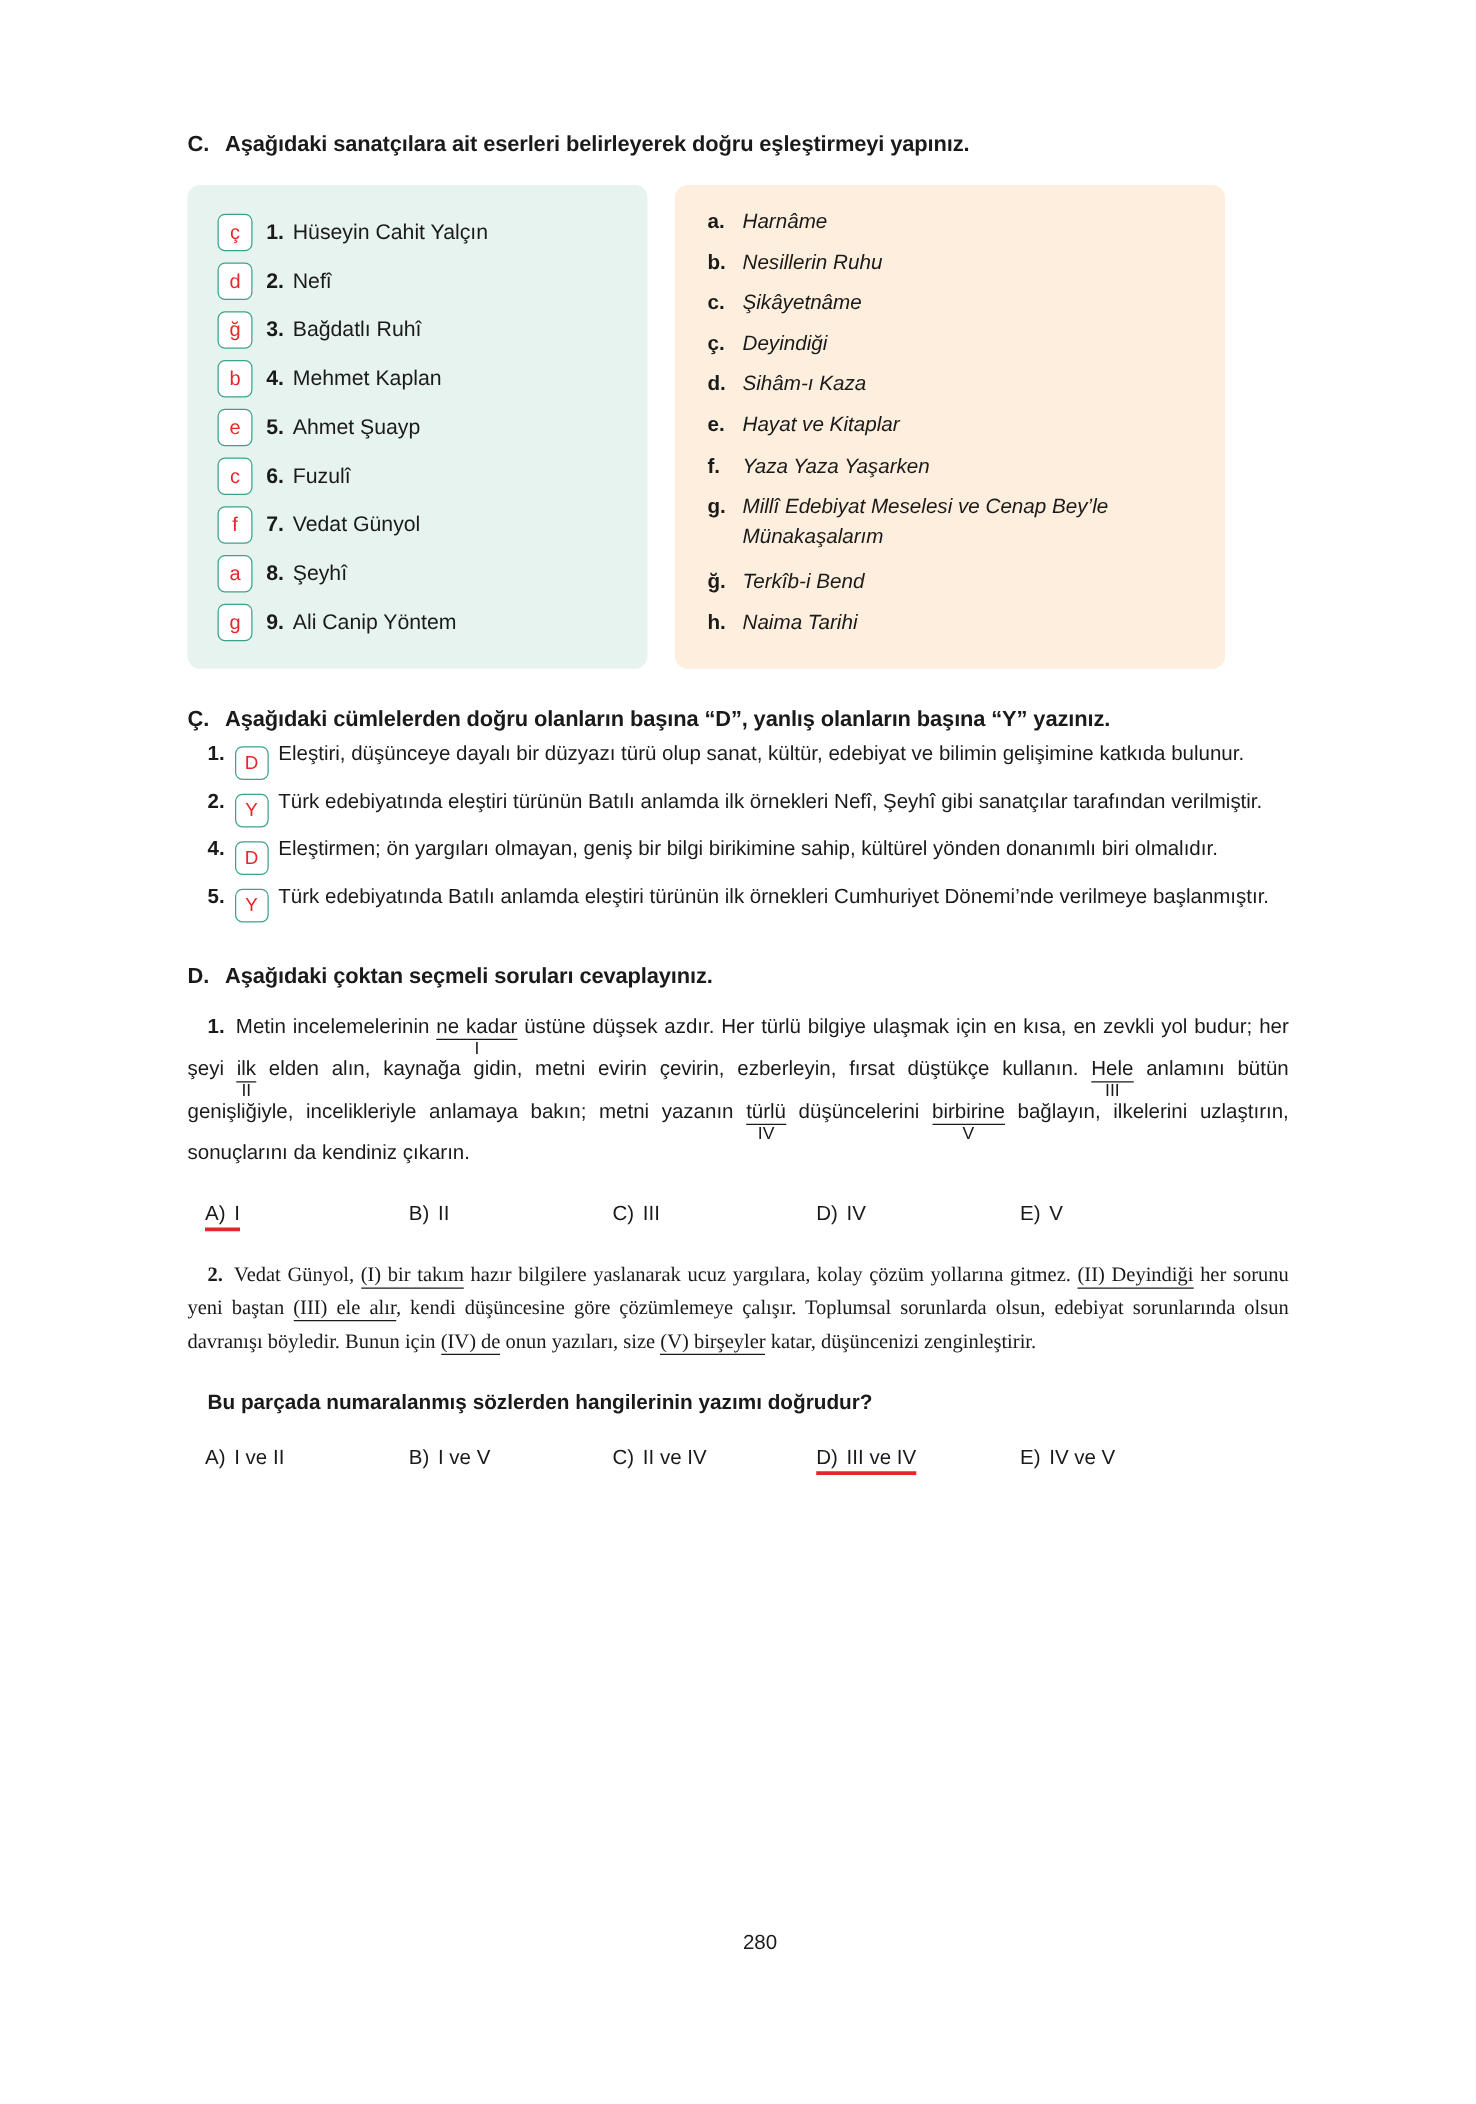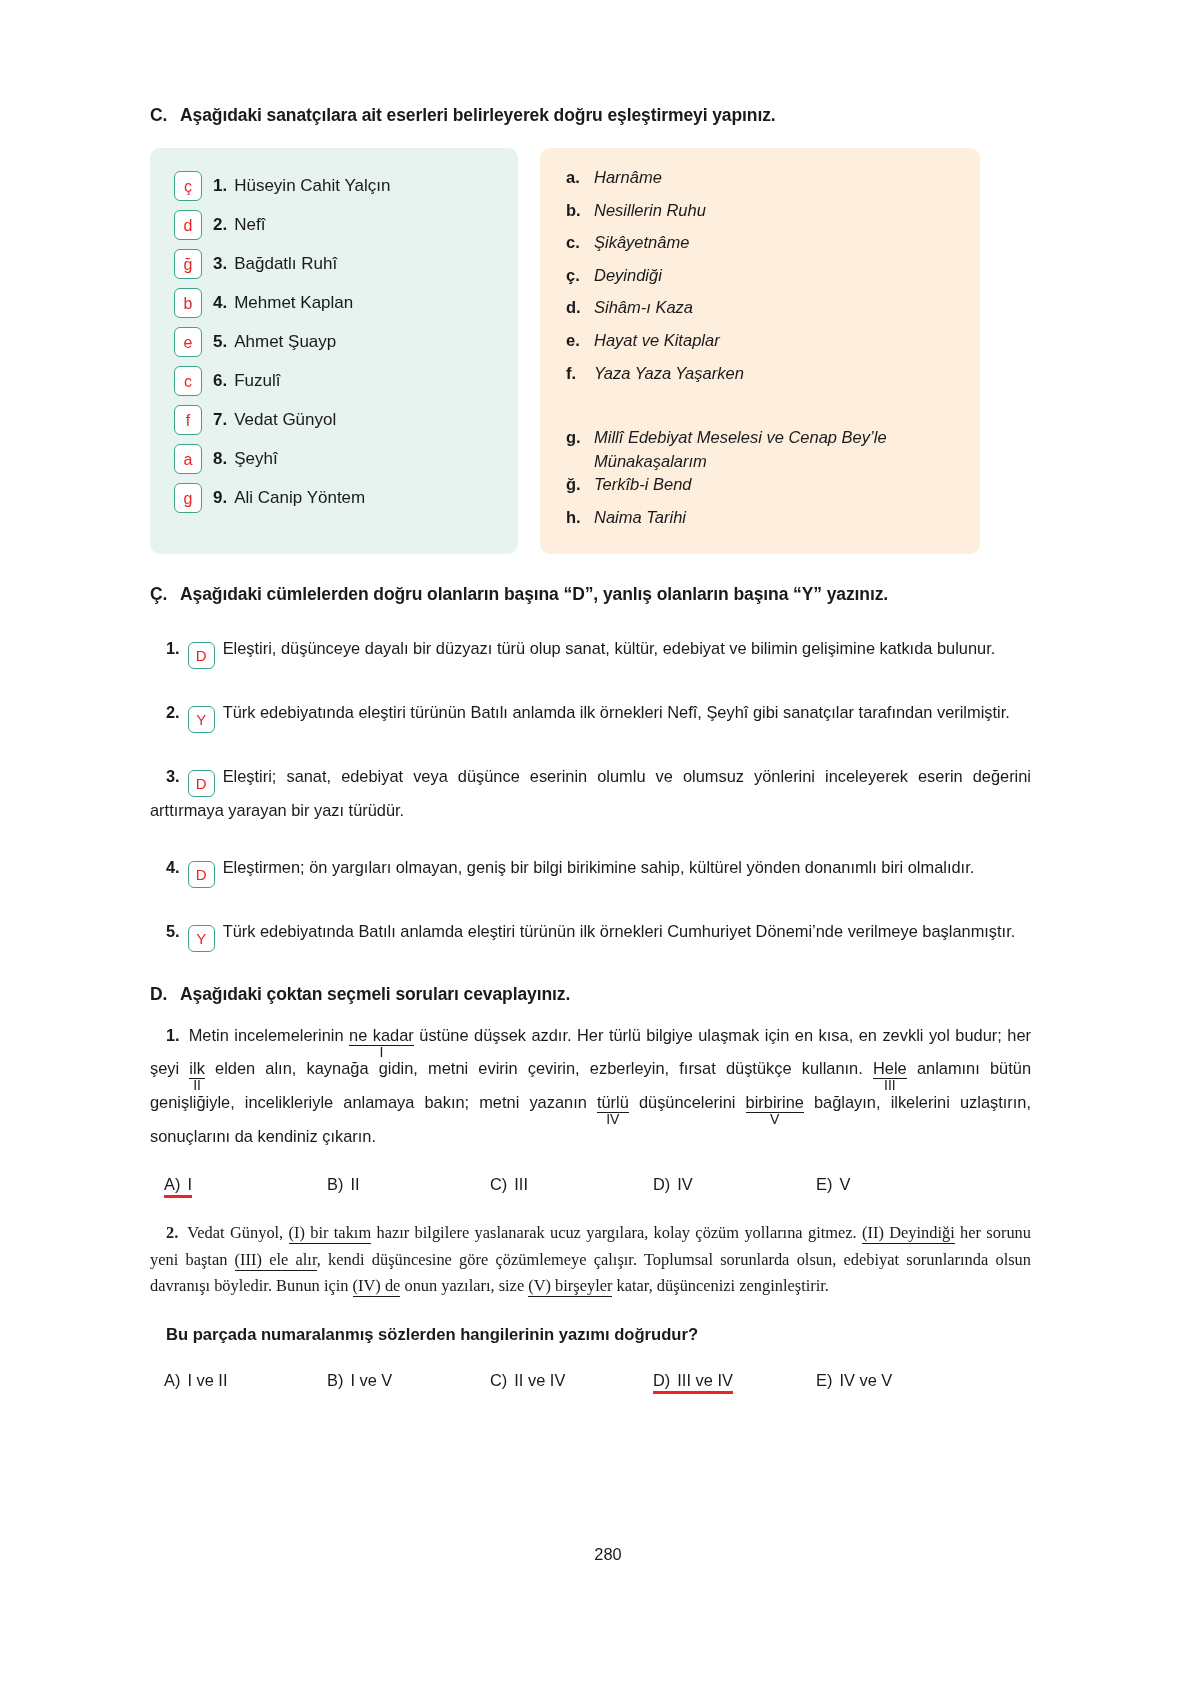"Millî Edebiyat Meselesi ve Cenap" span.work-title { margin-top: 32px -> none }
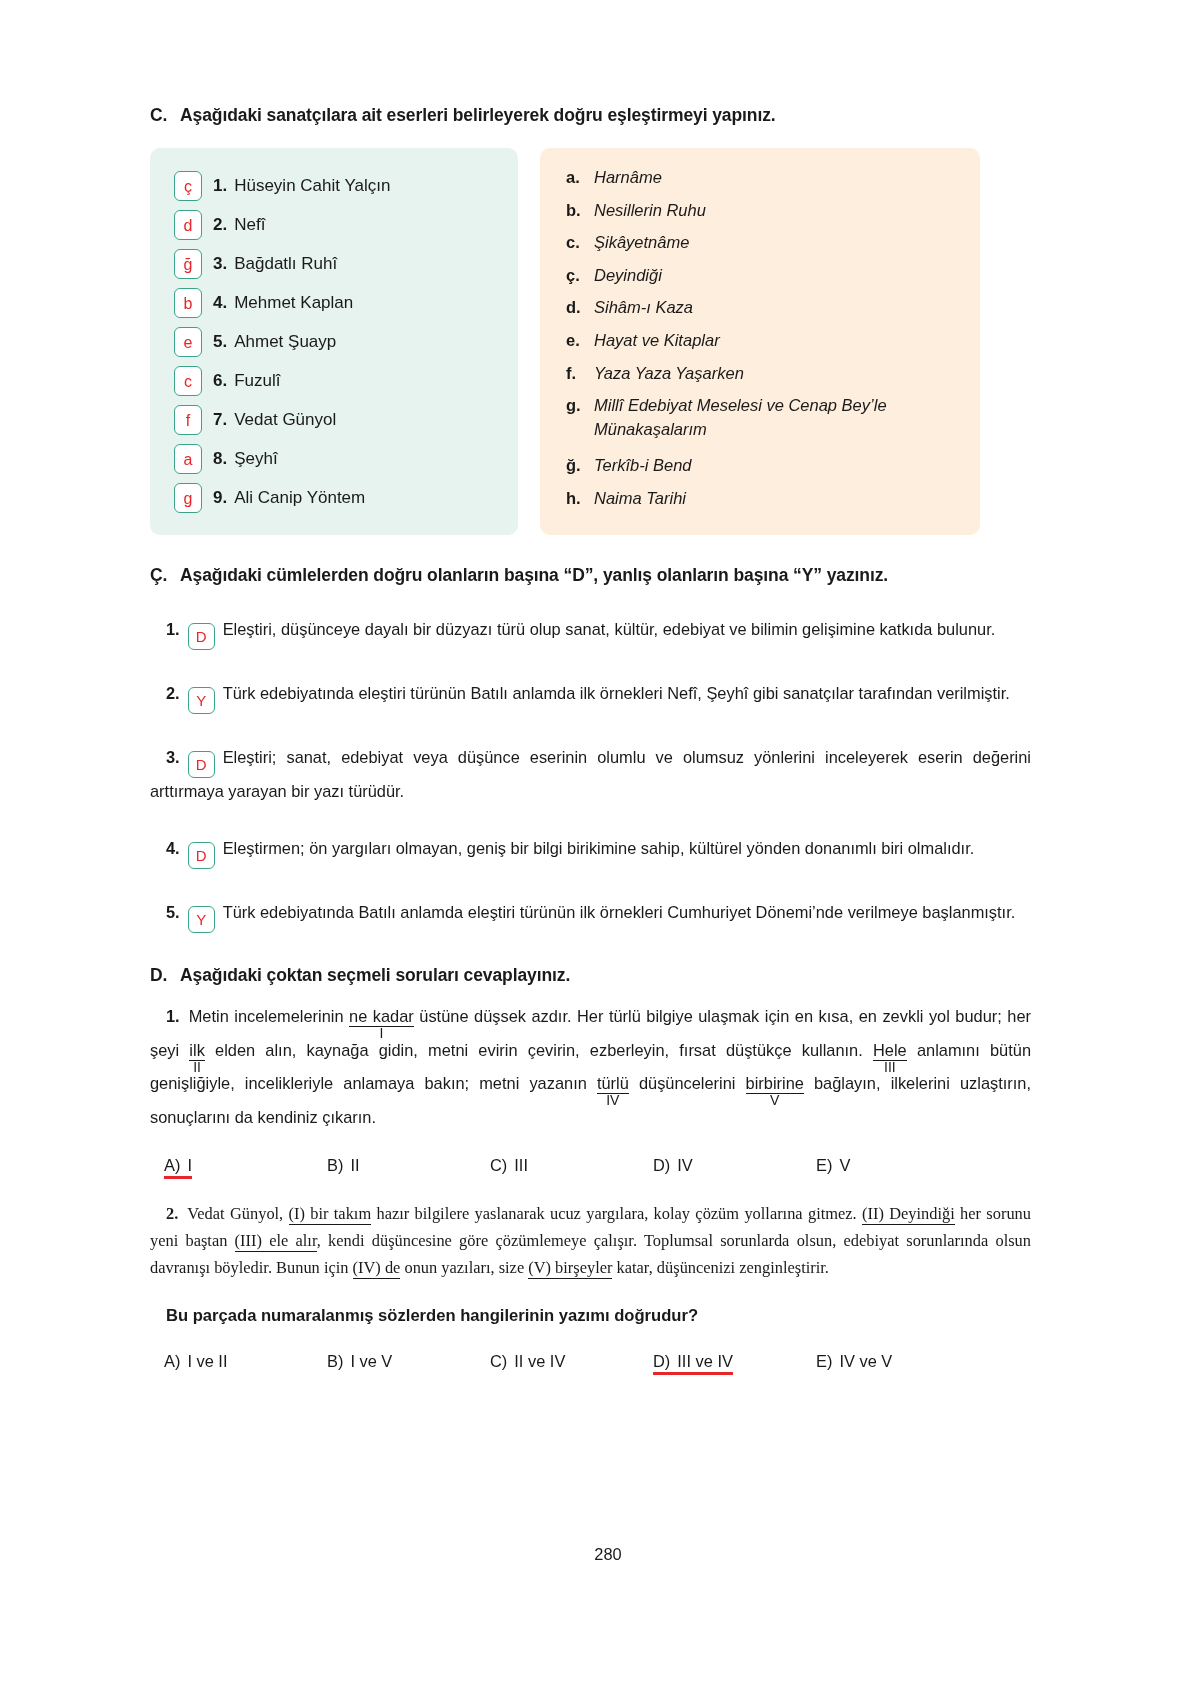"1. D Eleştiri, düşünceye dayalı" .tf-item { margin-top: 30px -> 4px }
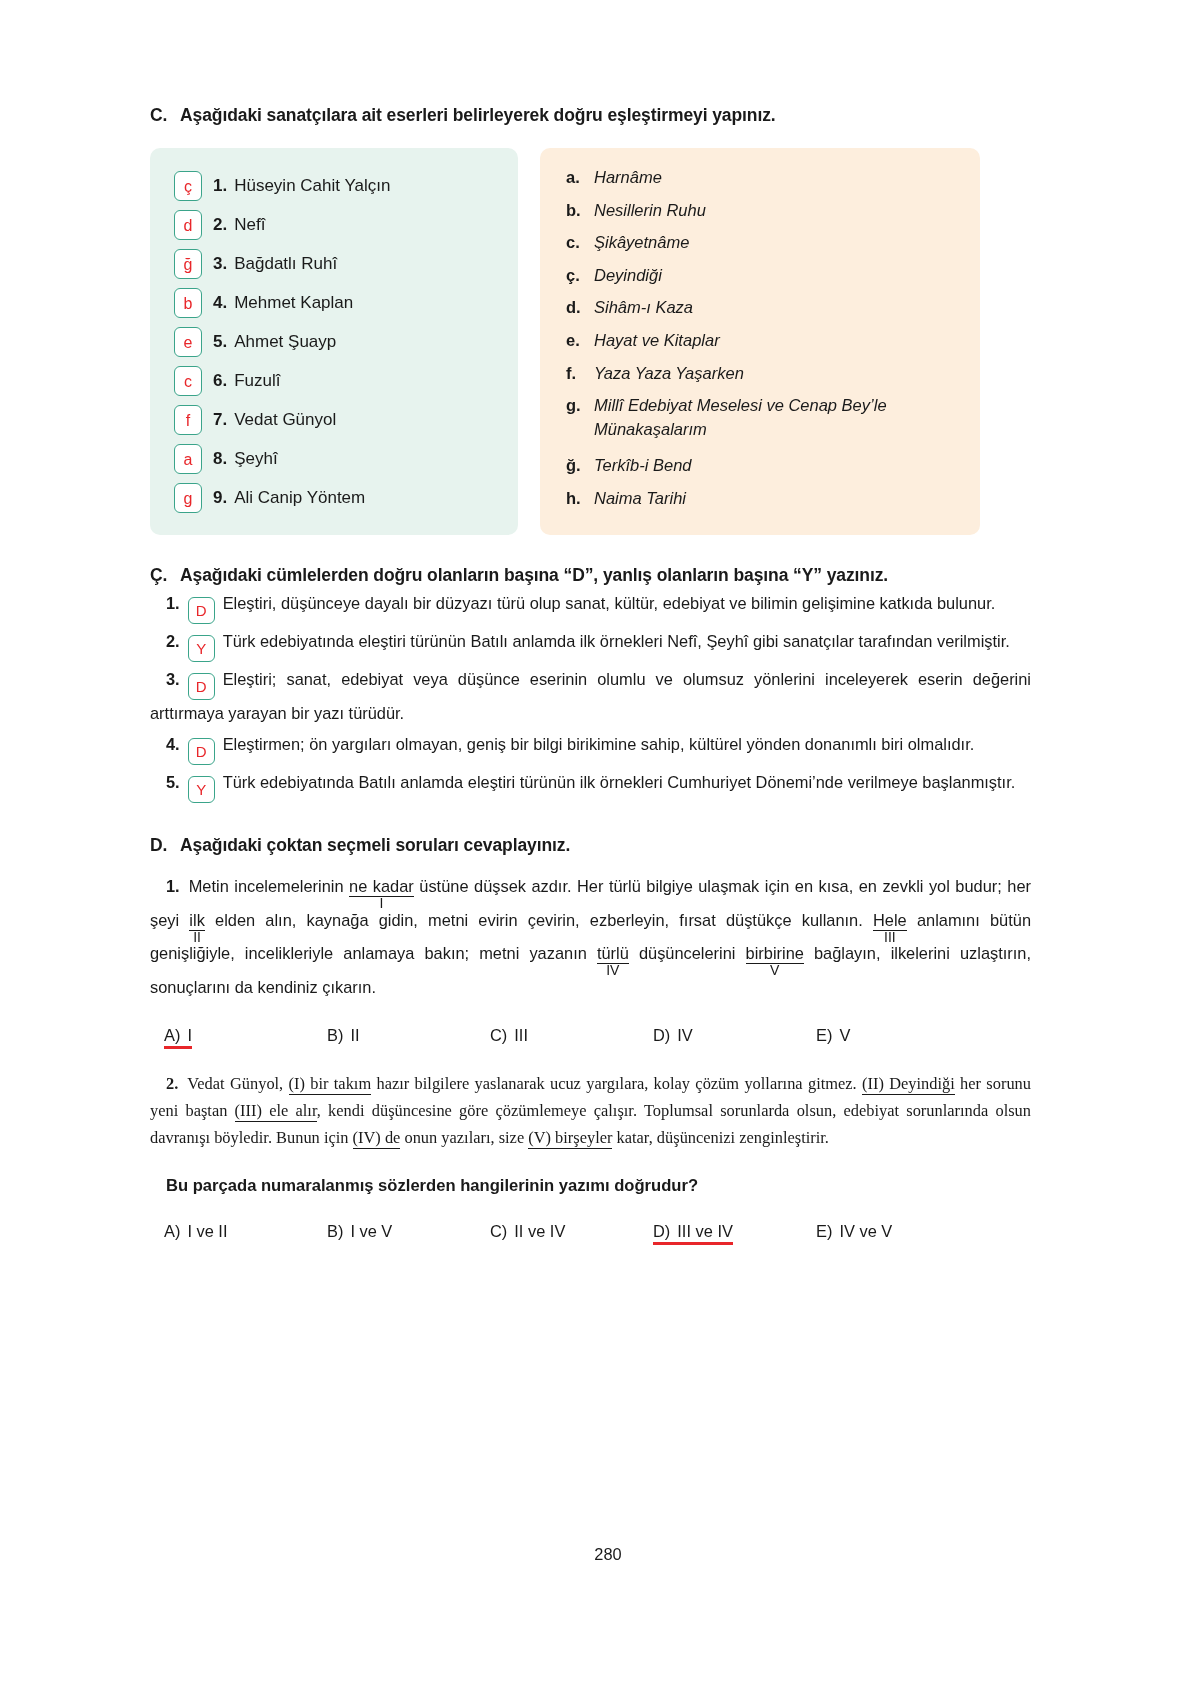"3. D Eleştiri; sanat, edebiyat" div.tf-item { html: <div> <span><span>3.</span><span>D</span></span><span>Eleştiri; sanat, edebiyat veya düşünce eserinin olumlu ve olumsuz yönlerini inceleyerek eserin değerini arttırmaya yarayan bir yazı türüdür.</span> </div> -> none }
